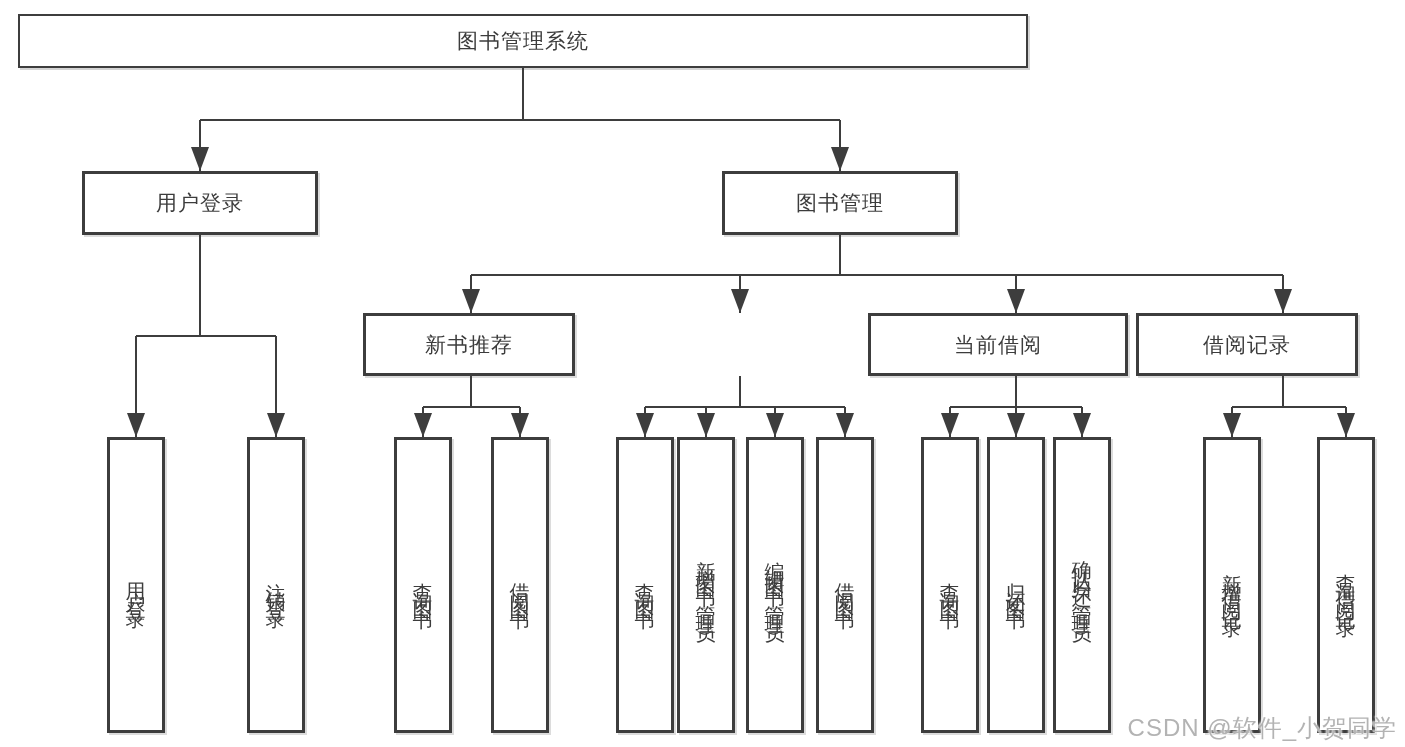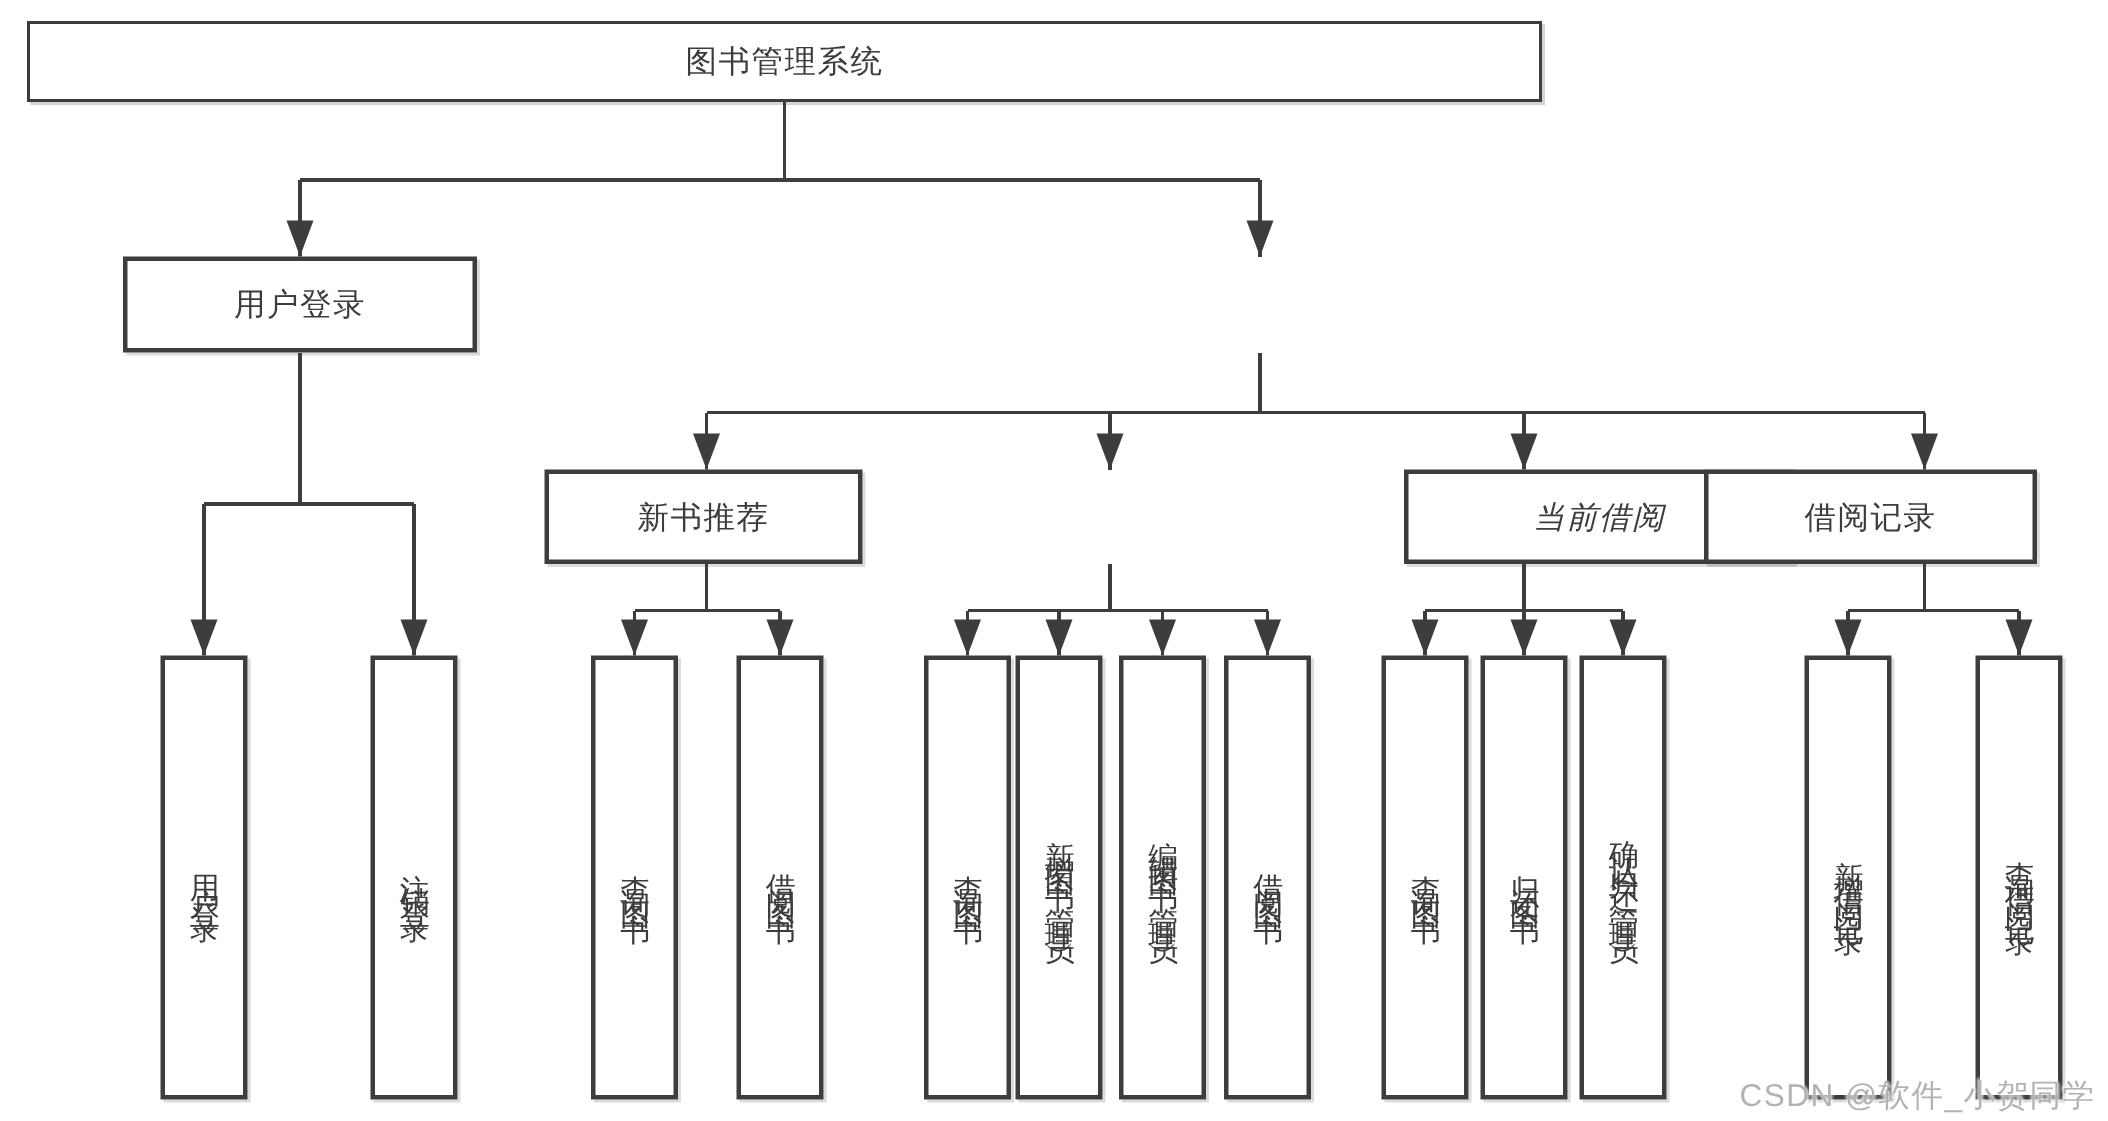"图书管理" div.box { html: none -> <div> <span>图书管理</span> </div> }
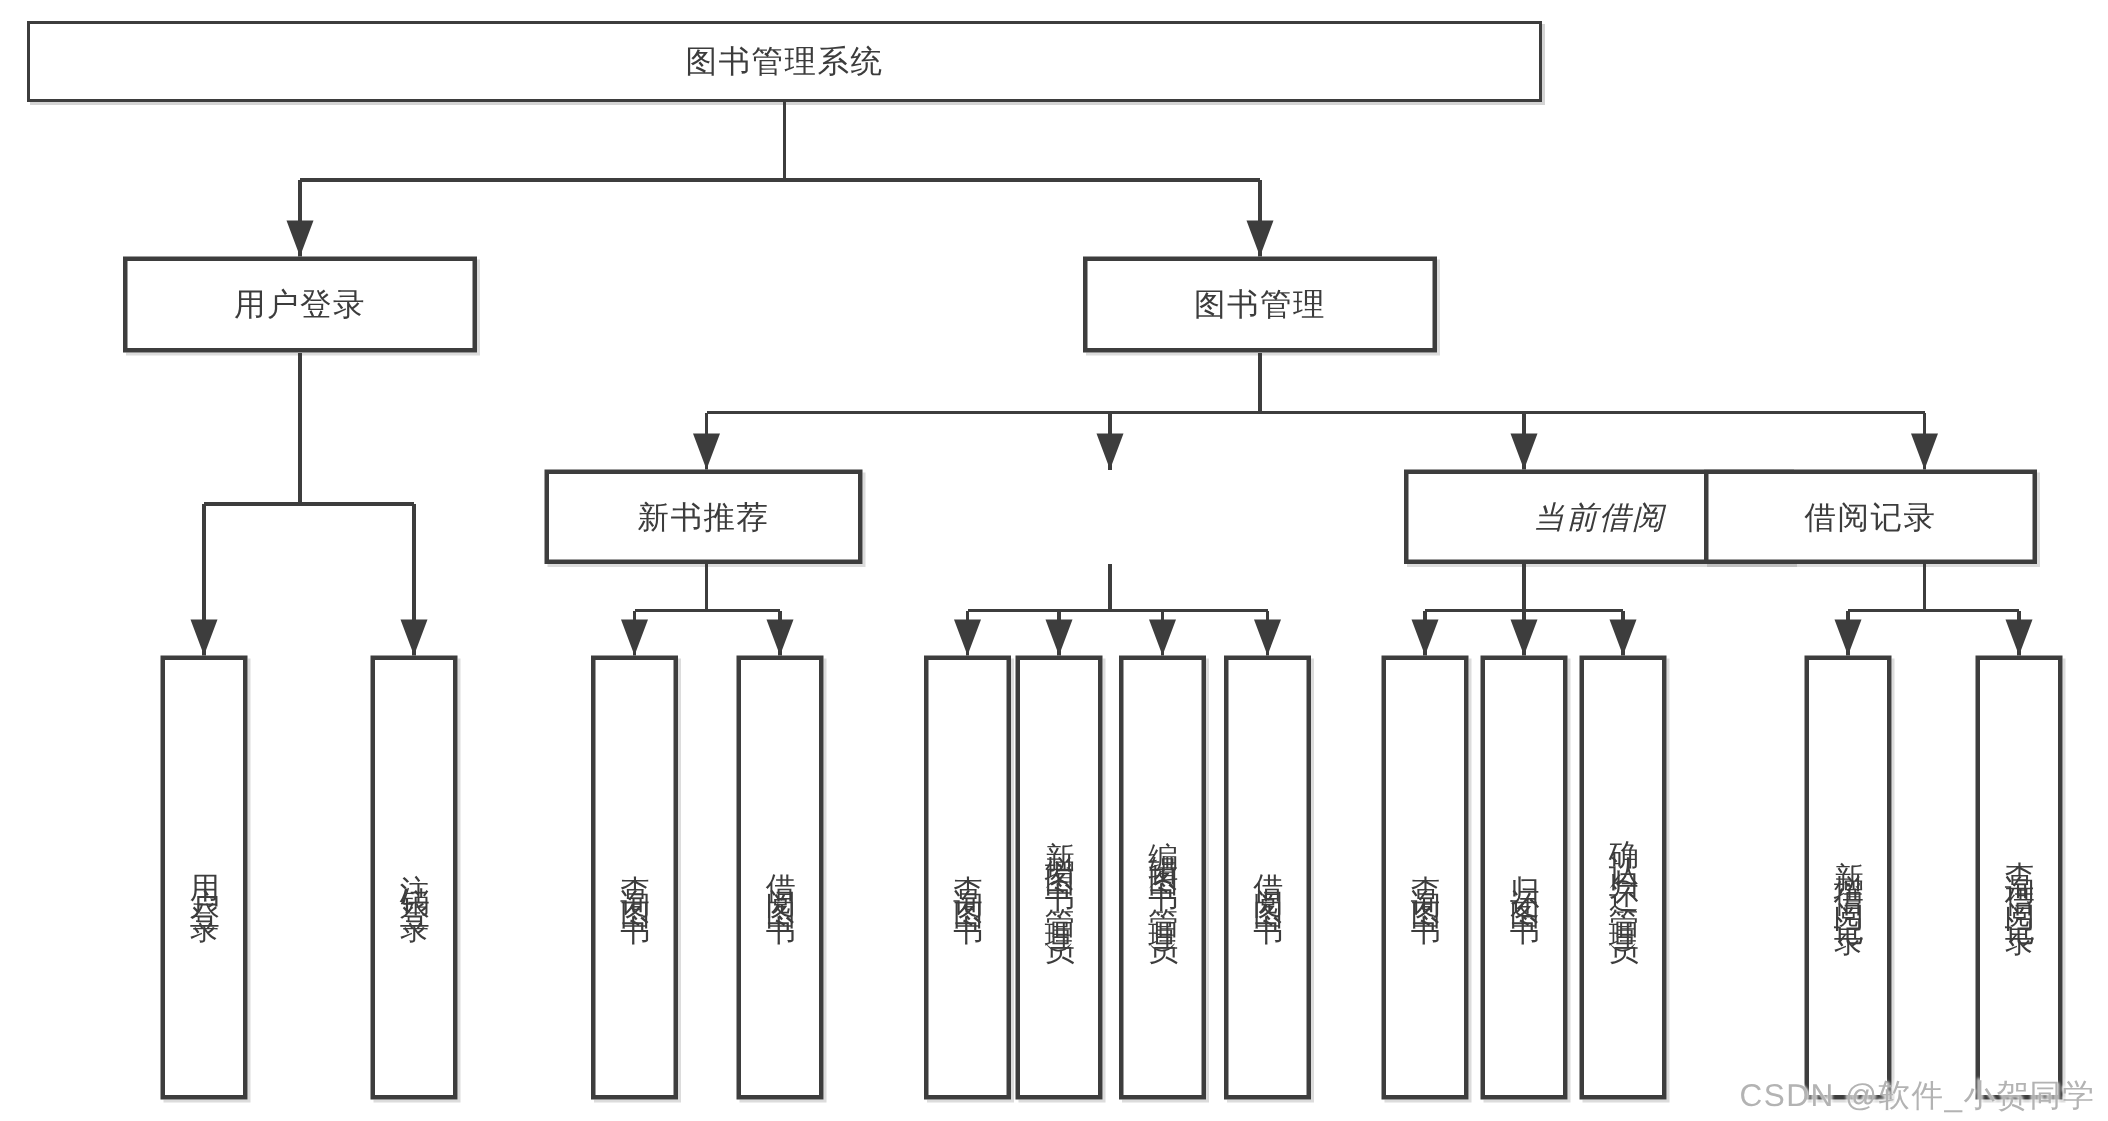"当前借阅" div.box { font-style: italic -> none; left: 936px -> 868px }
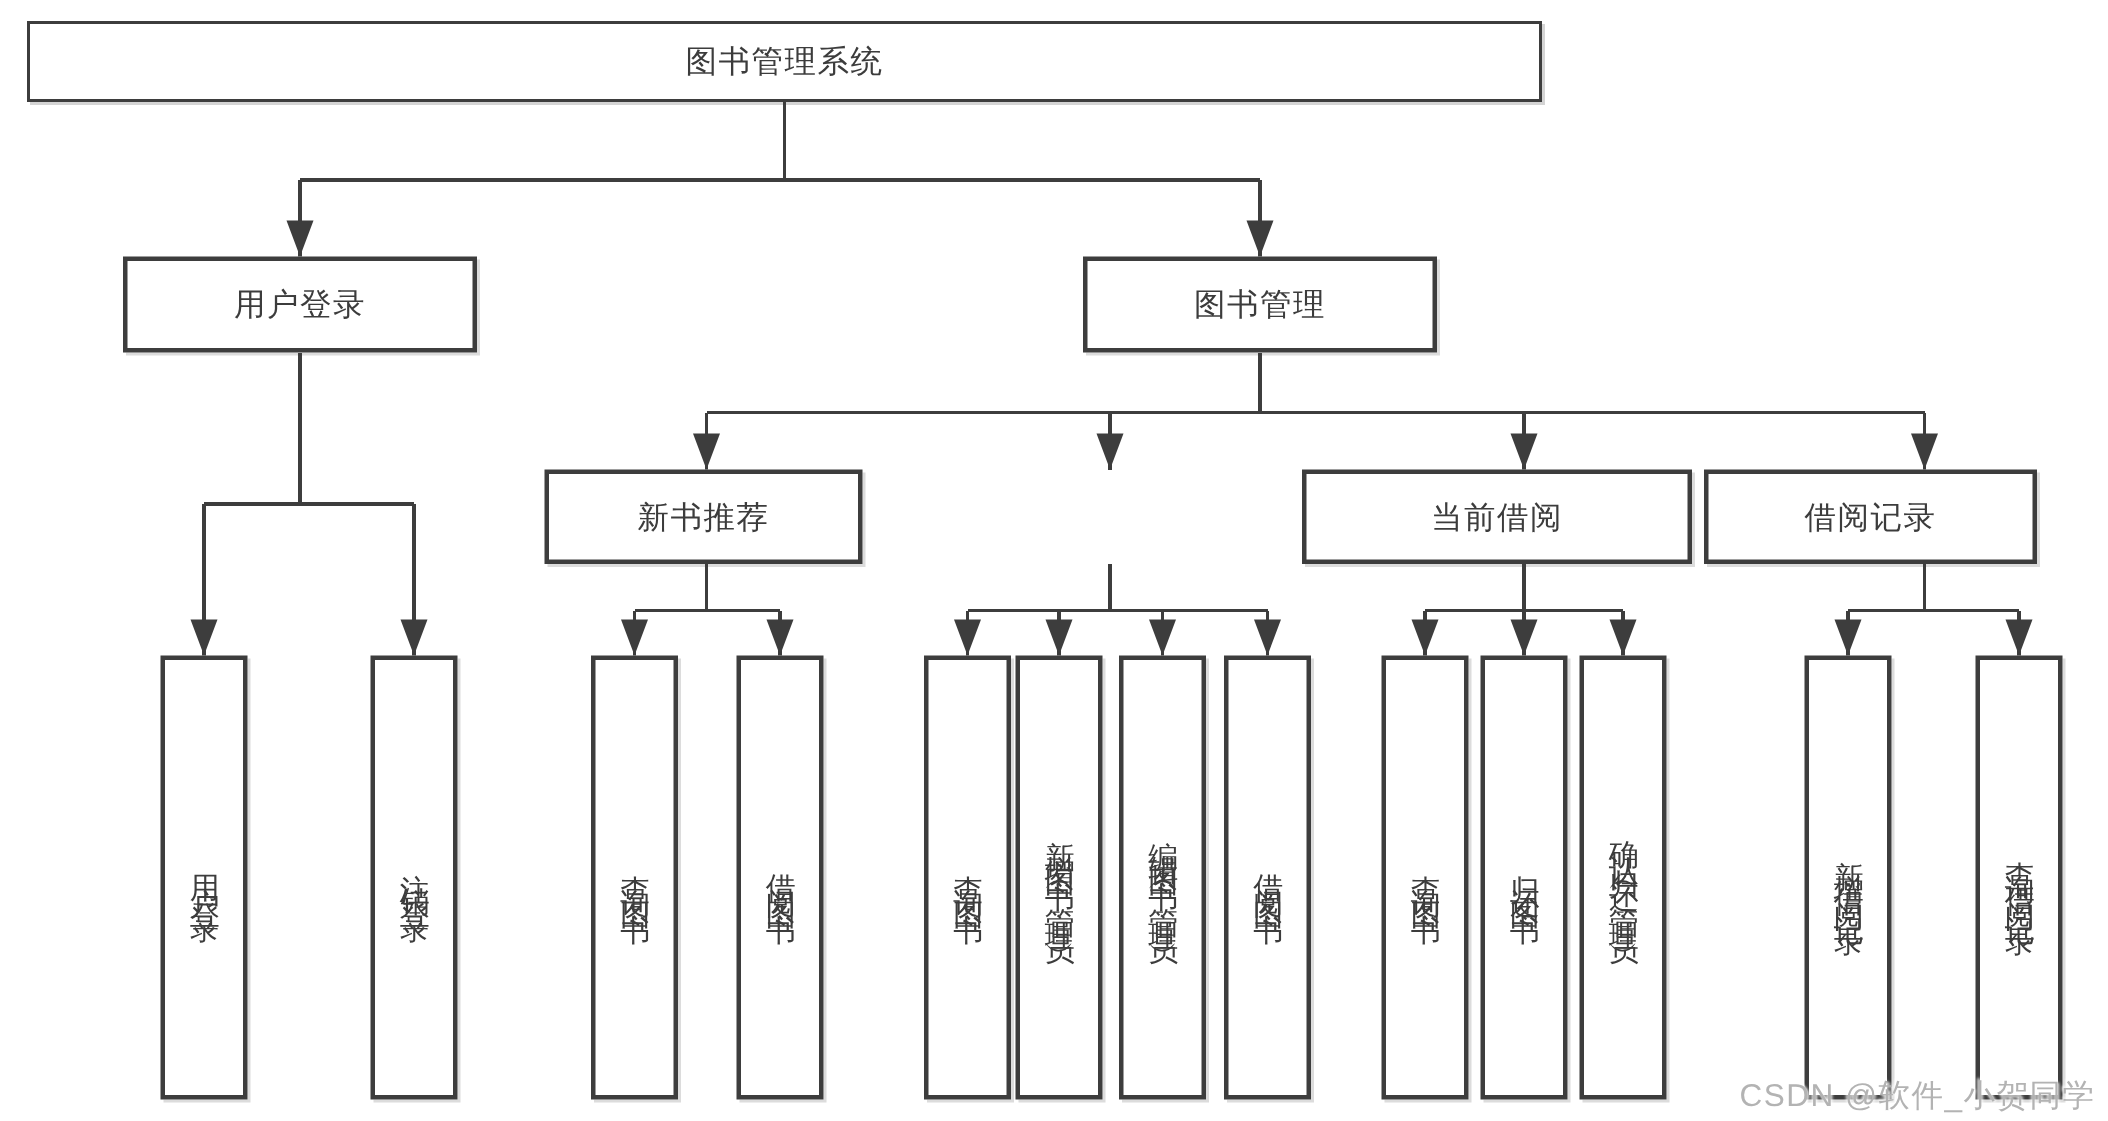"CSDN @软件_小贺同学" .watermark { font-size: 21px -> 24px }
